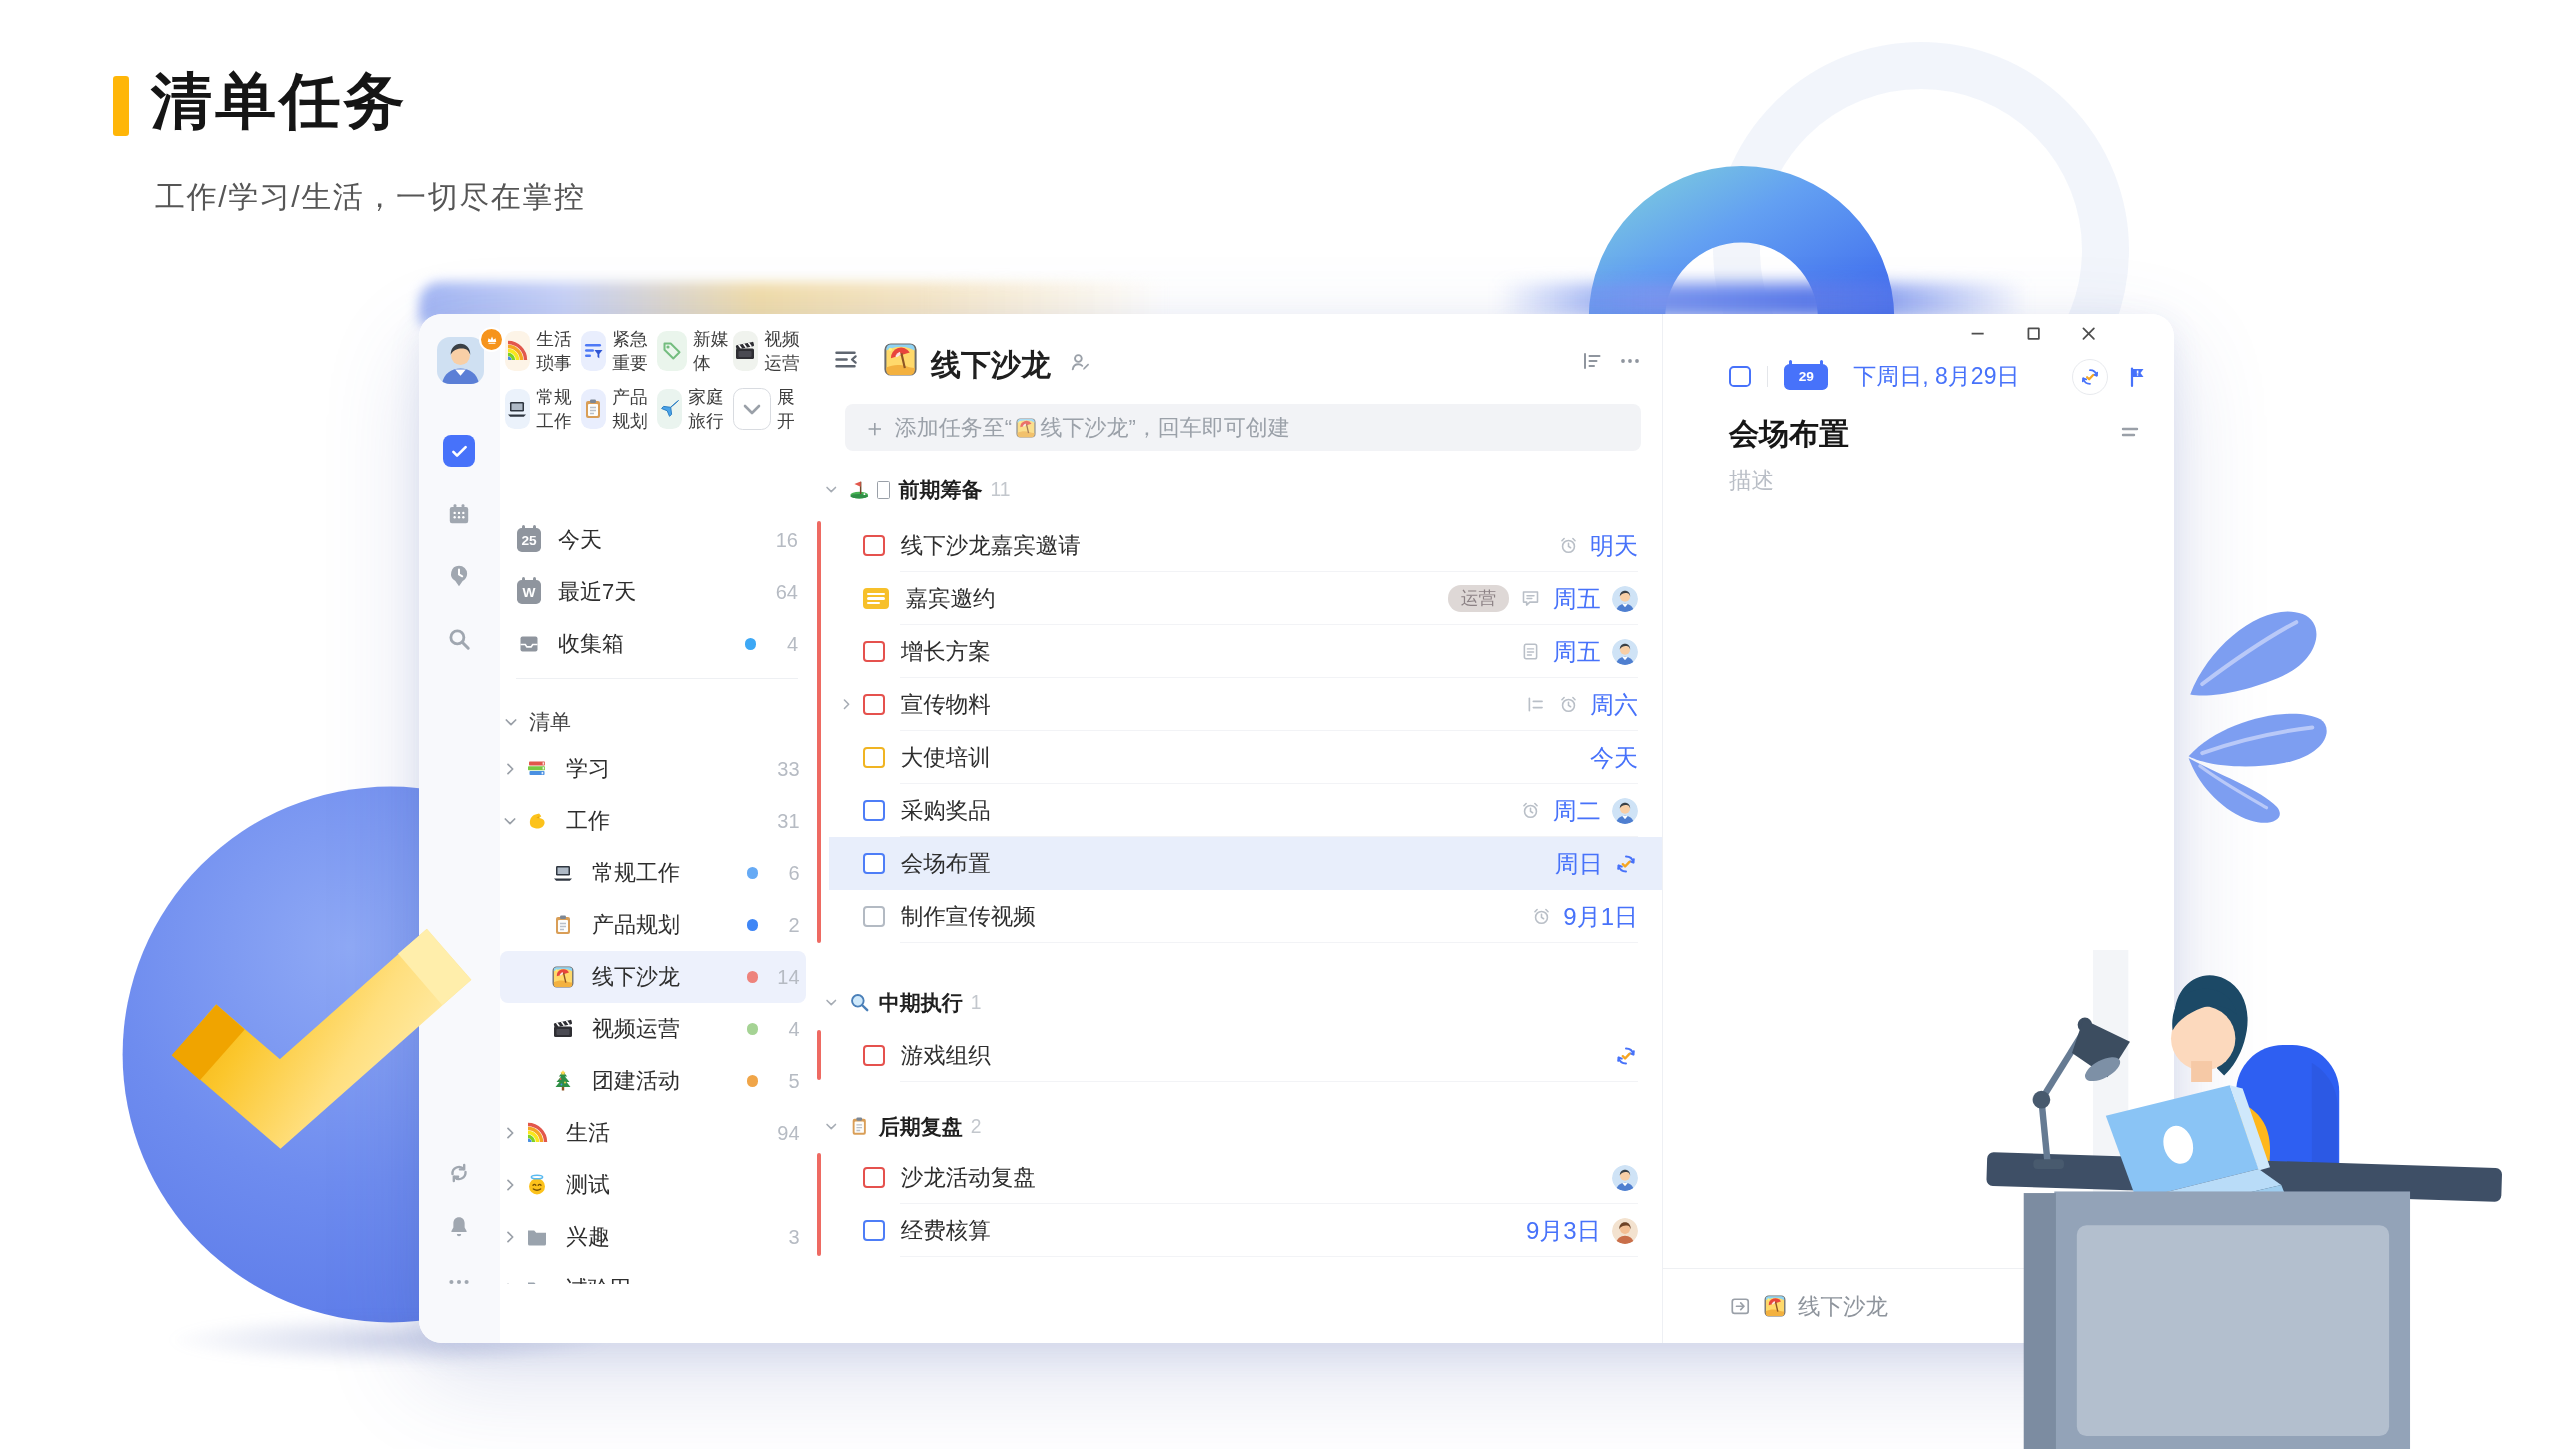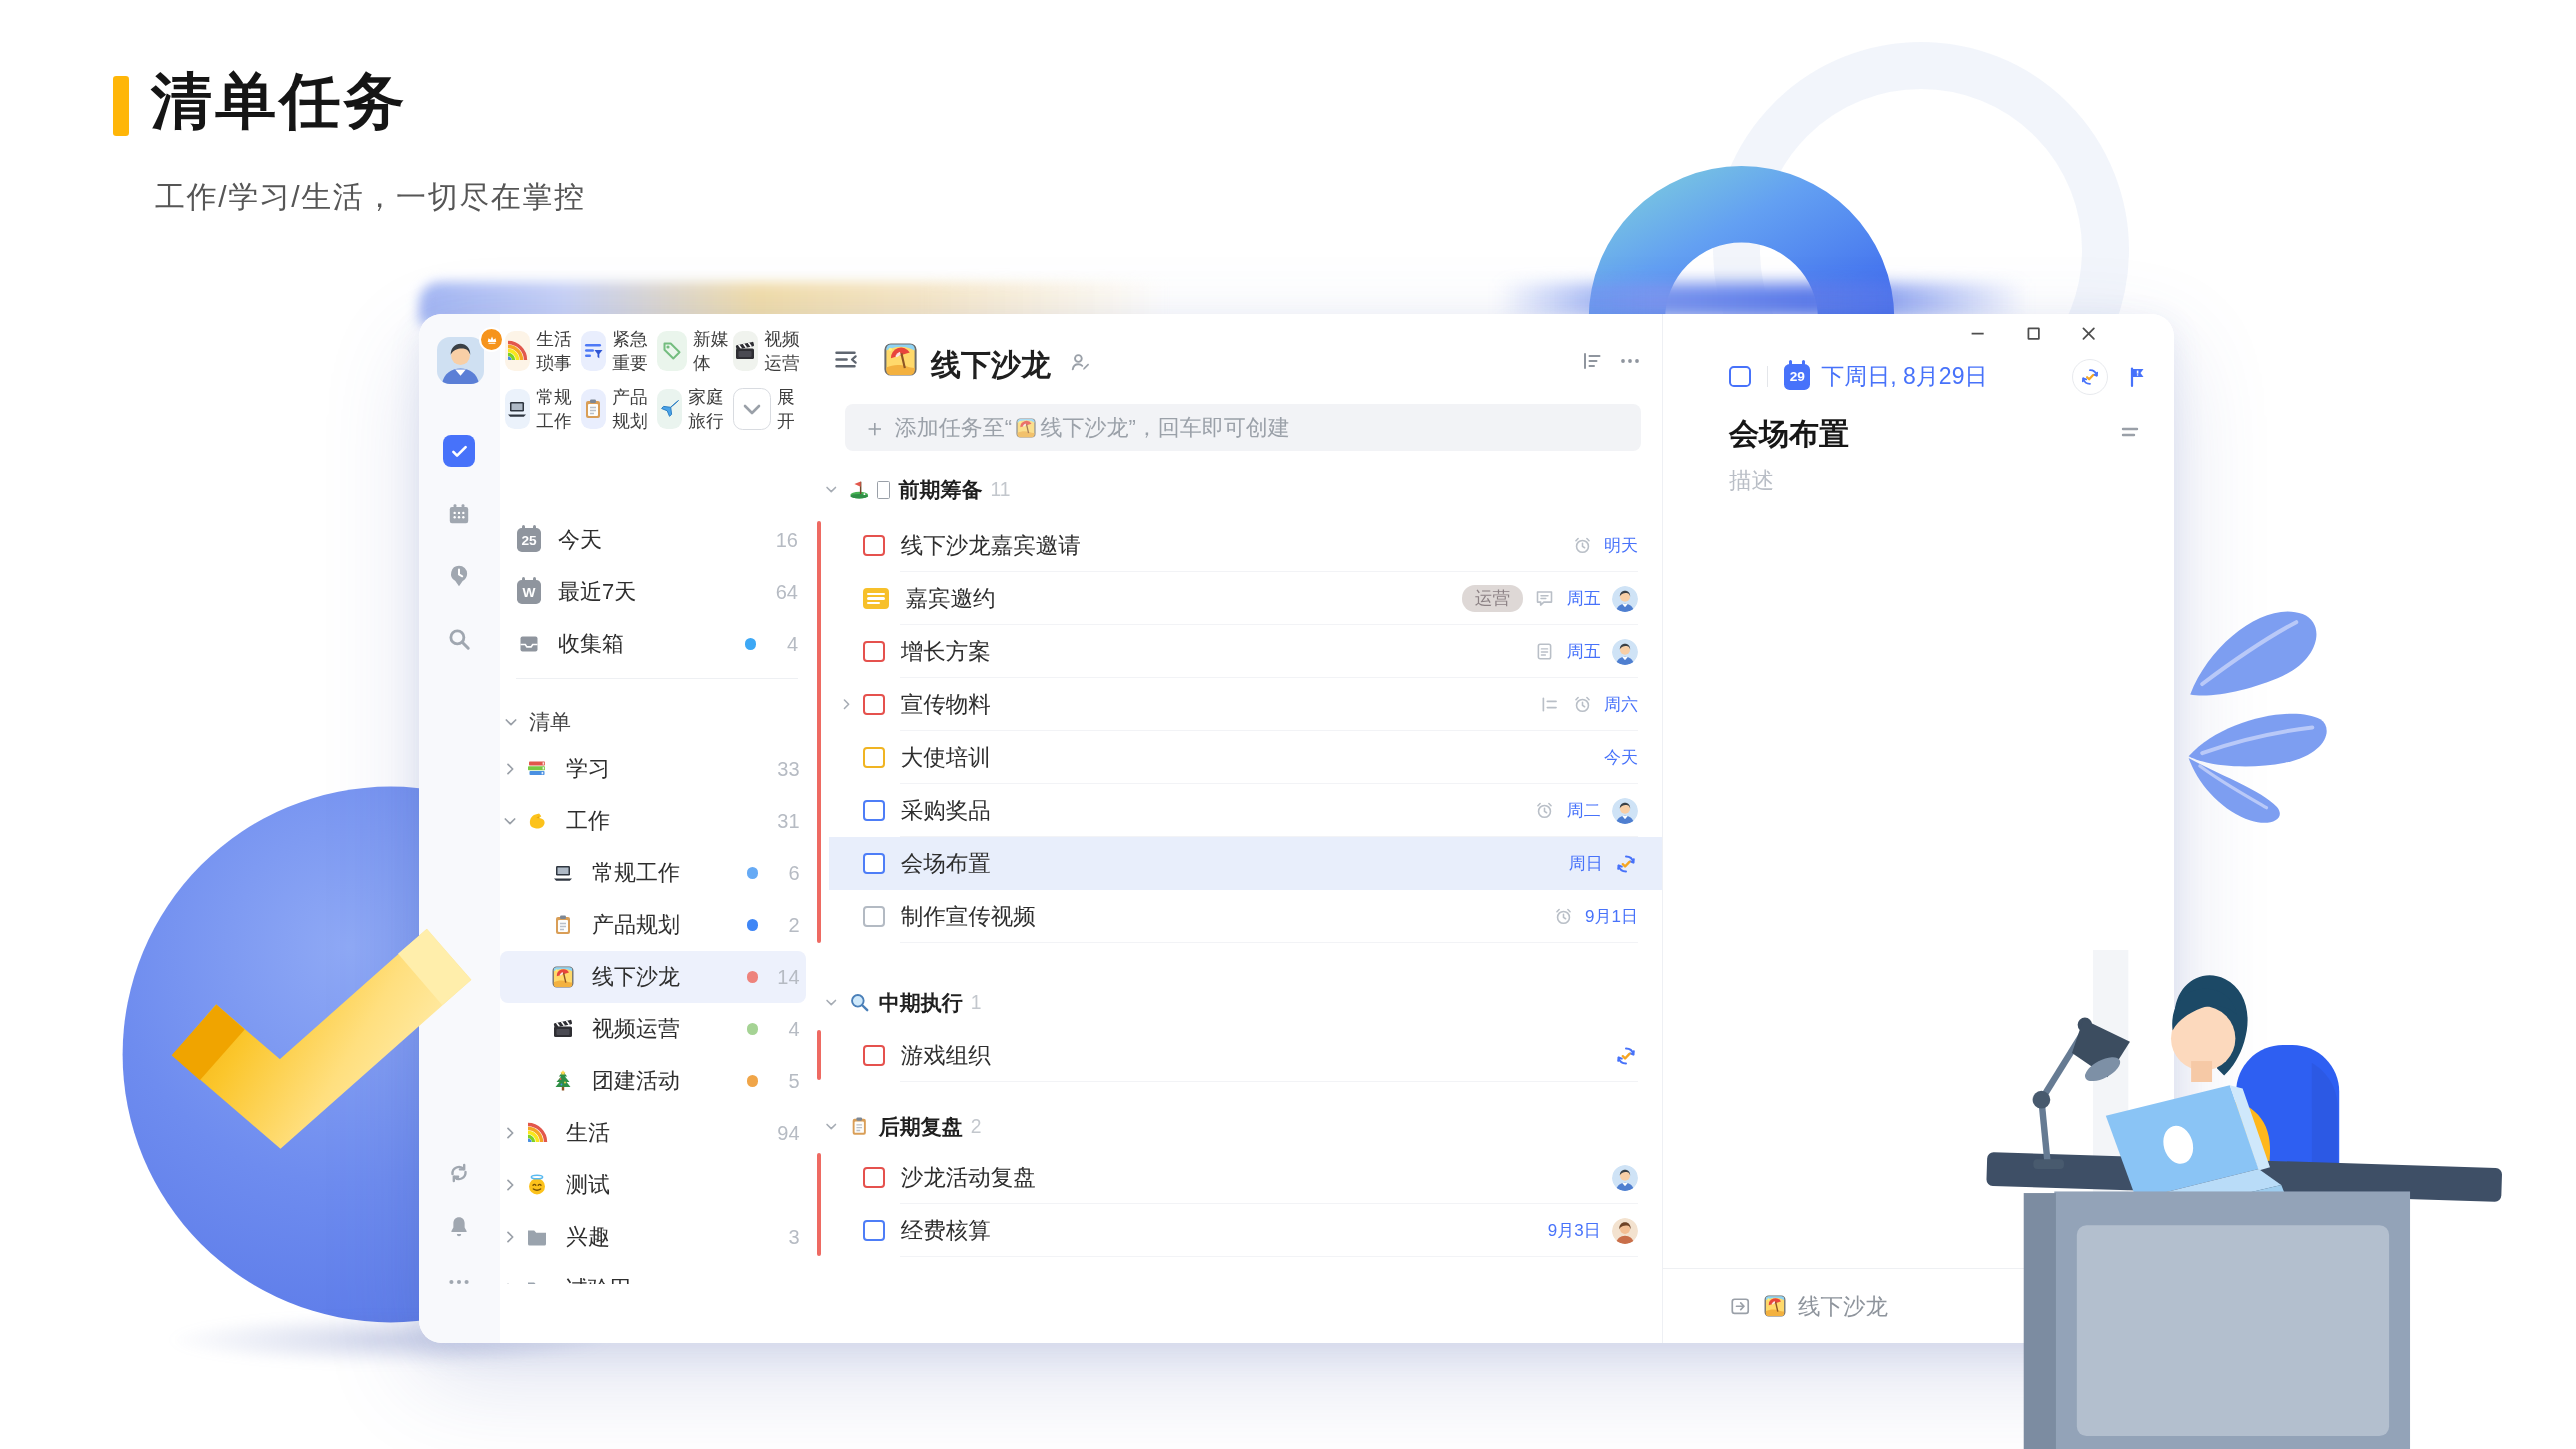"29" .dcal { margin-right: 11px -> 25px; width: 26px -> 44px }
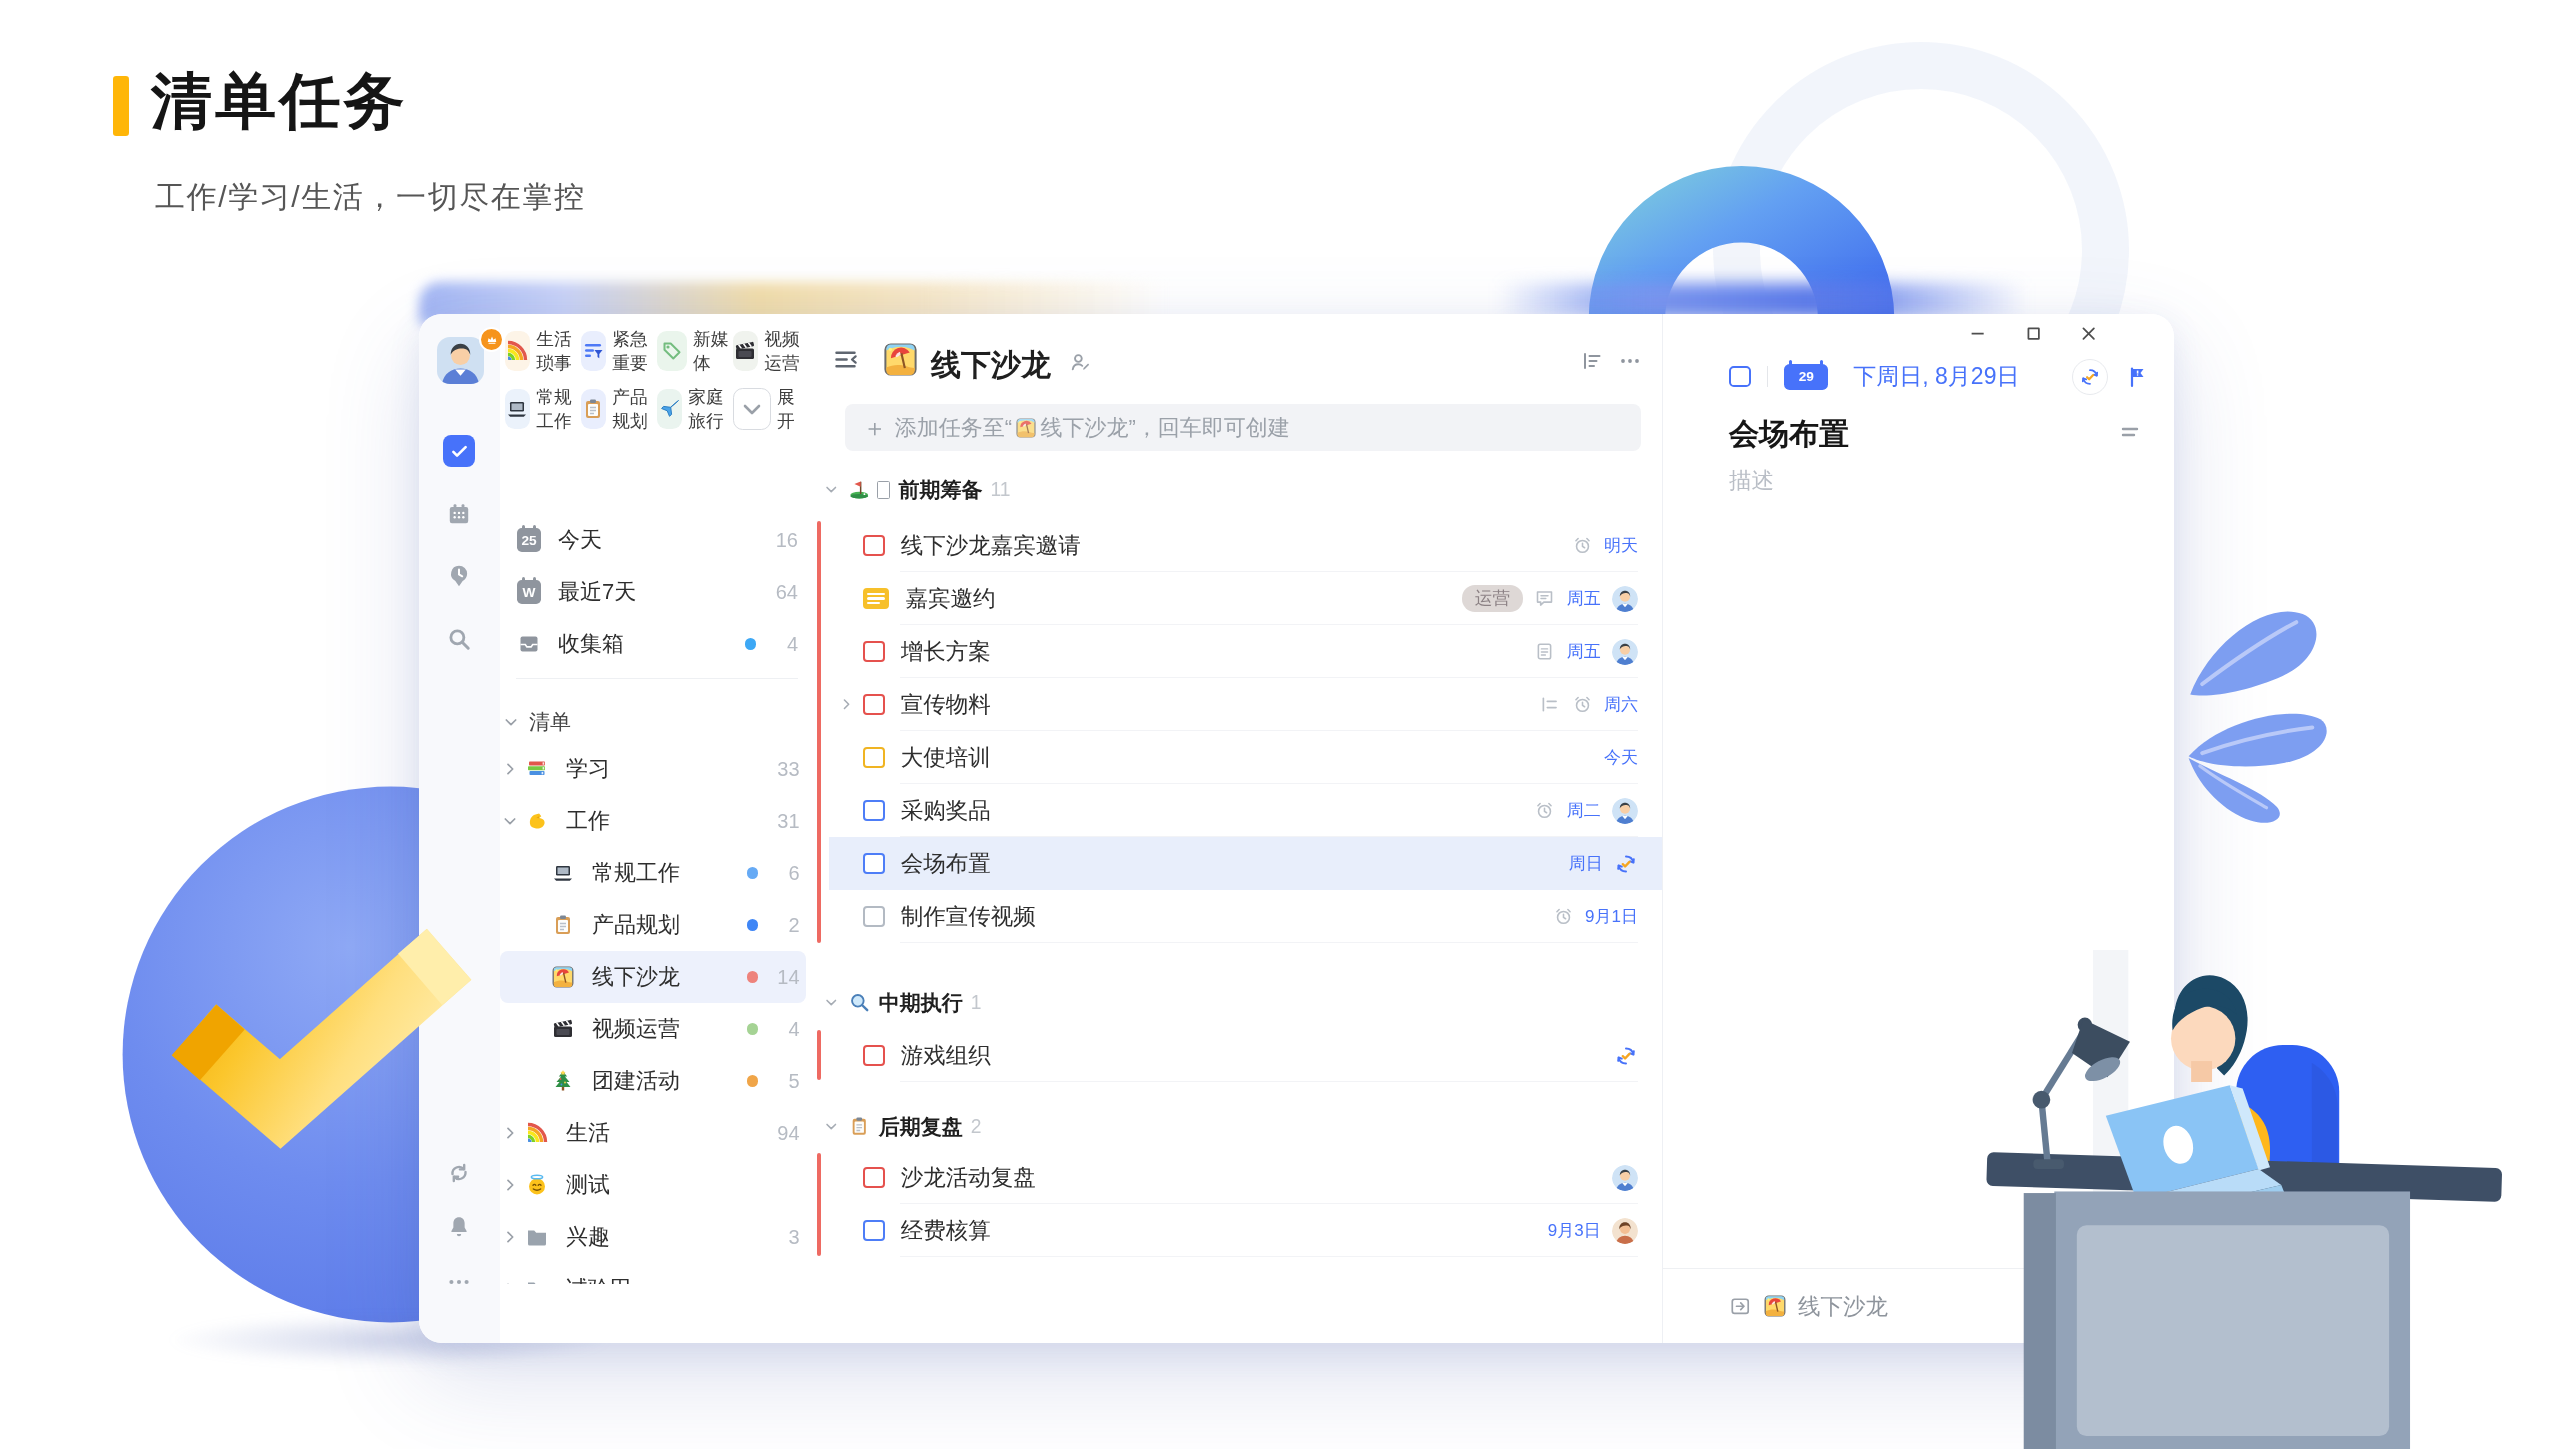"明天" .date { font-size: 17px -> 24px }
